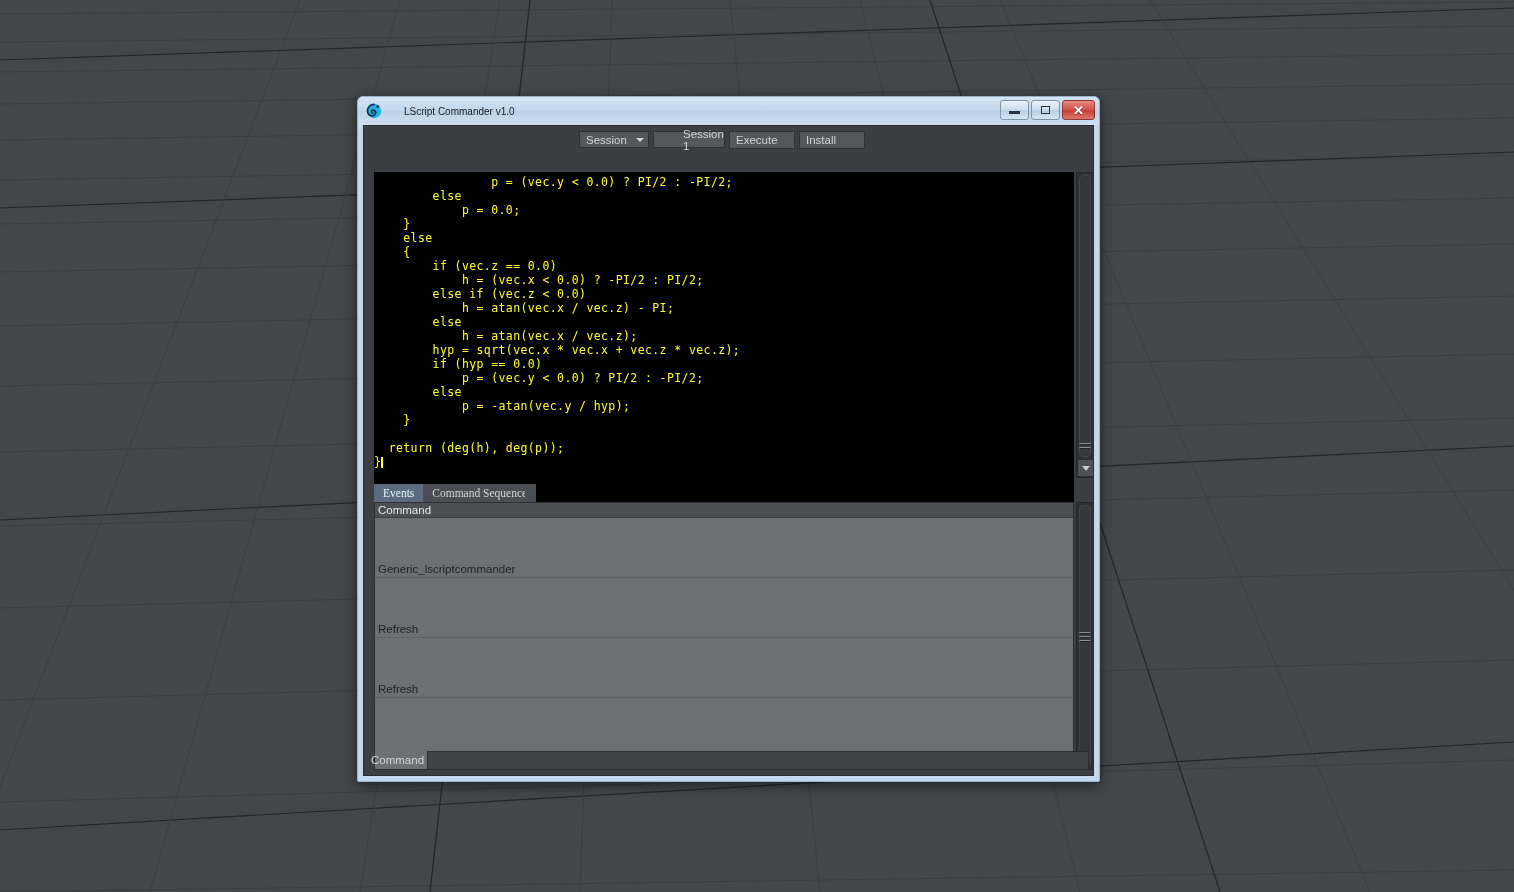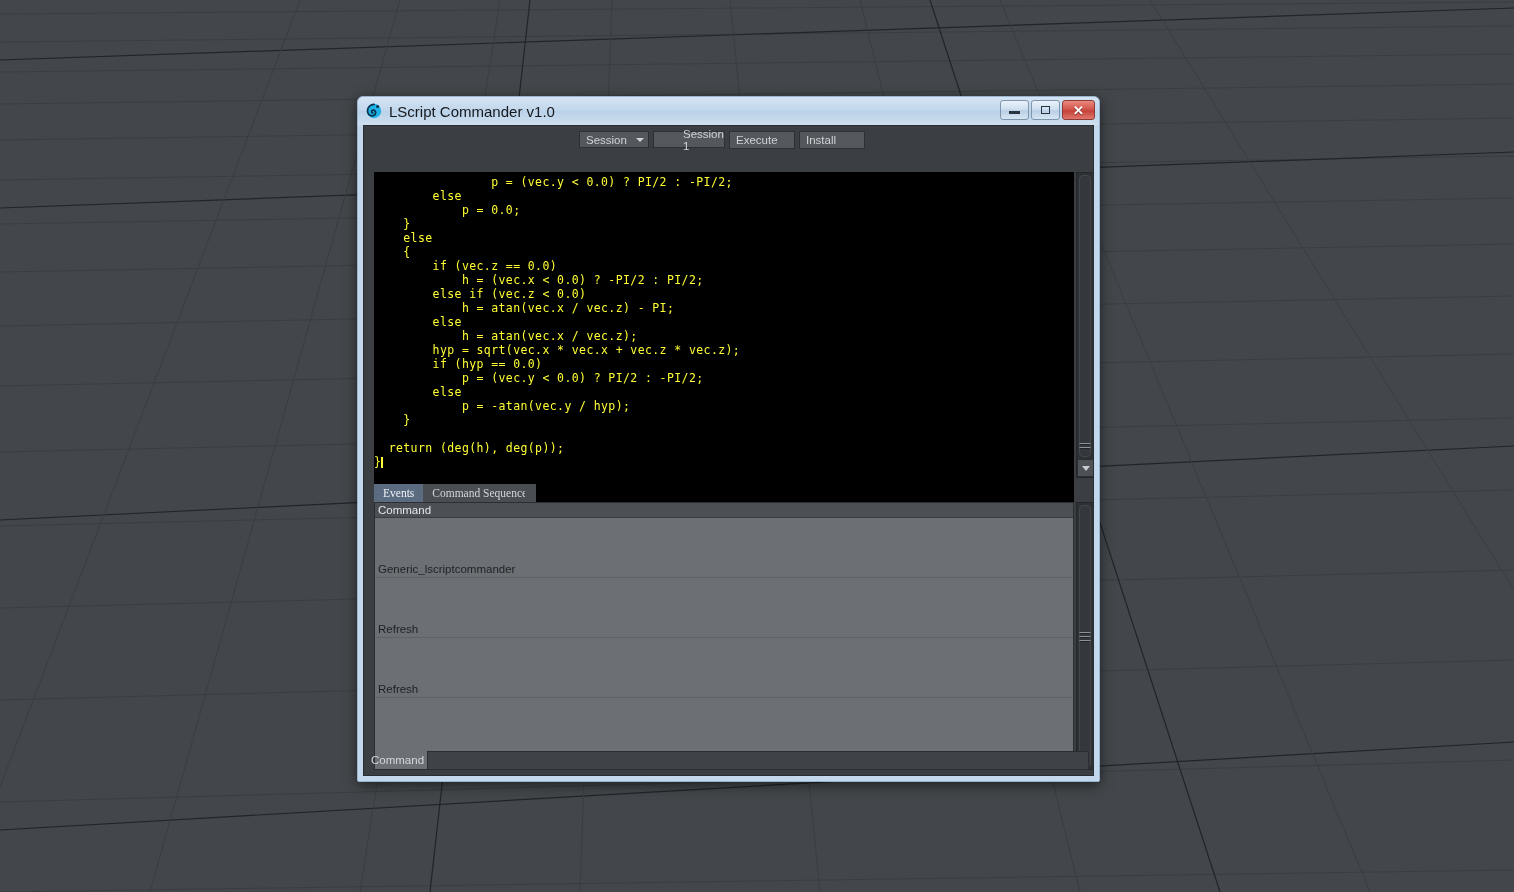"LScript Commander v1.0" #title-text { font-size: 15px -> 10px; margin-left: 7px -> 22px }
